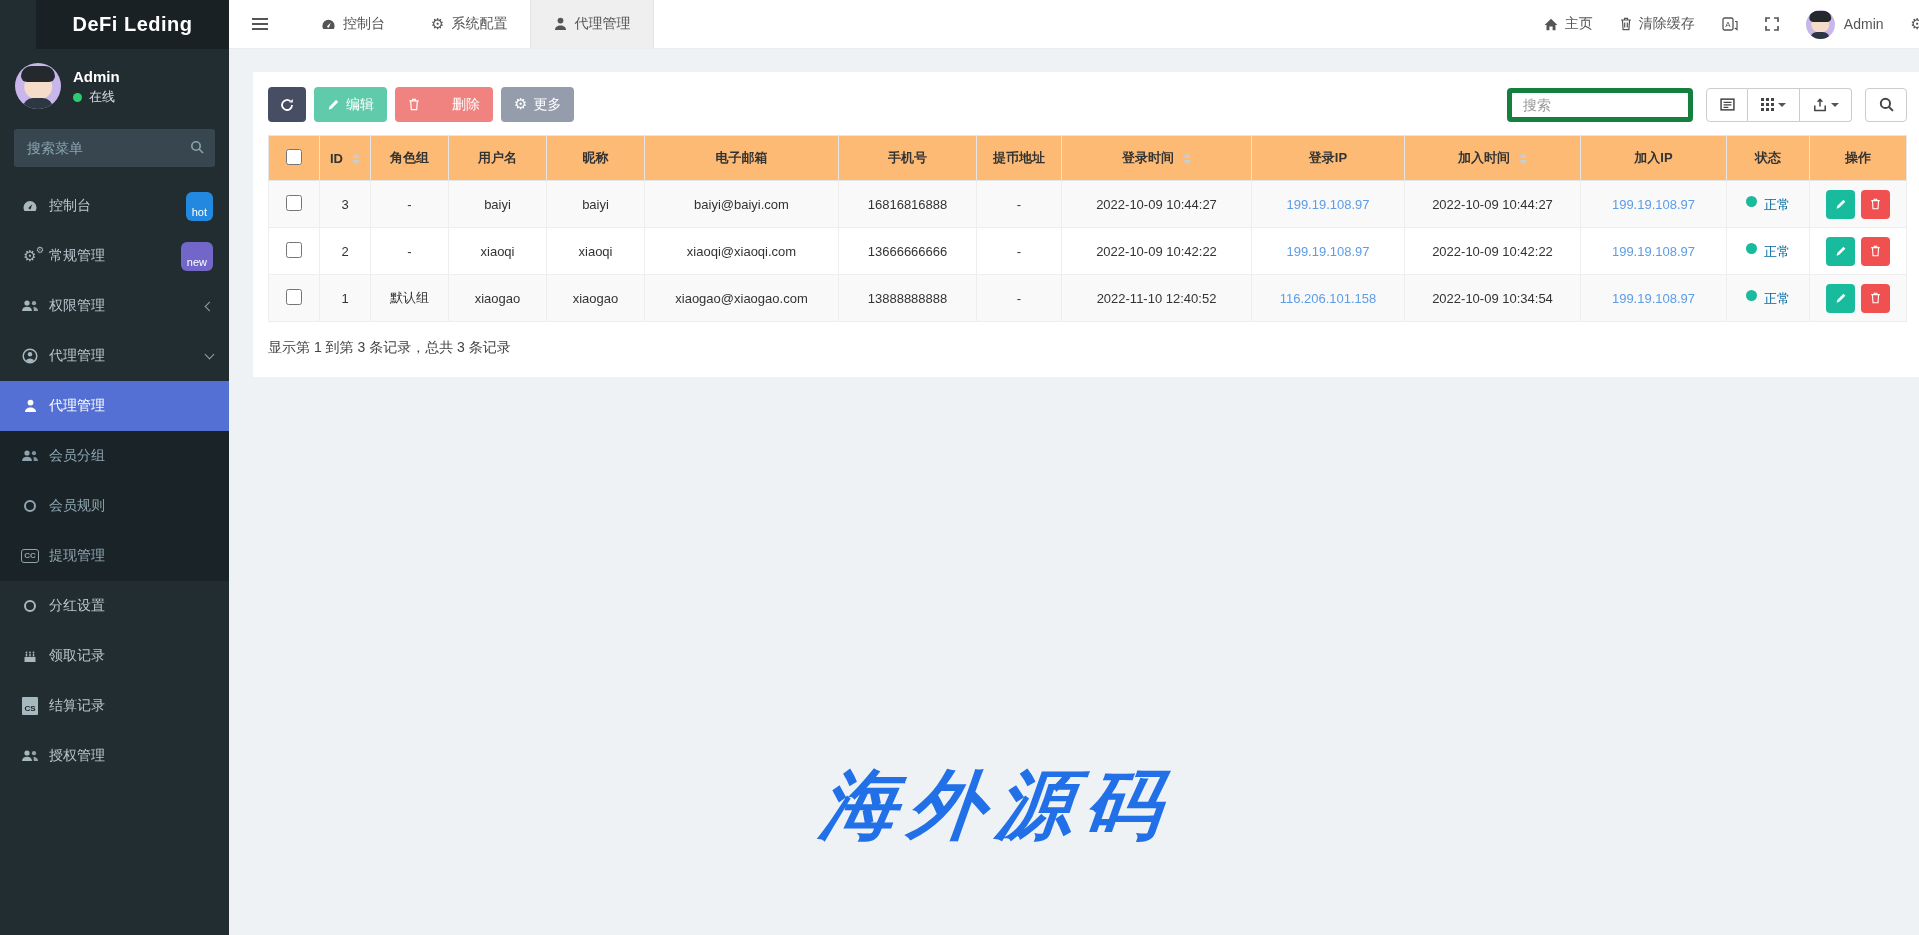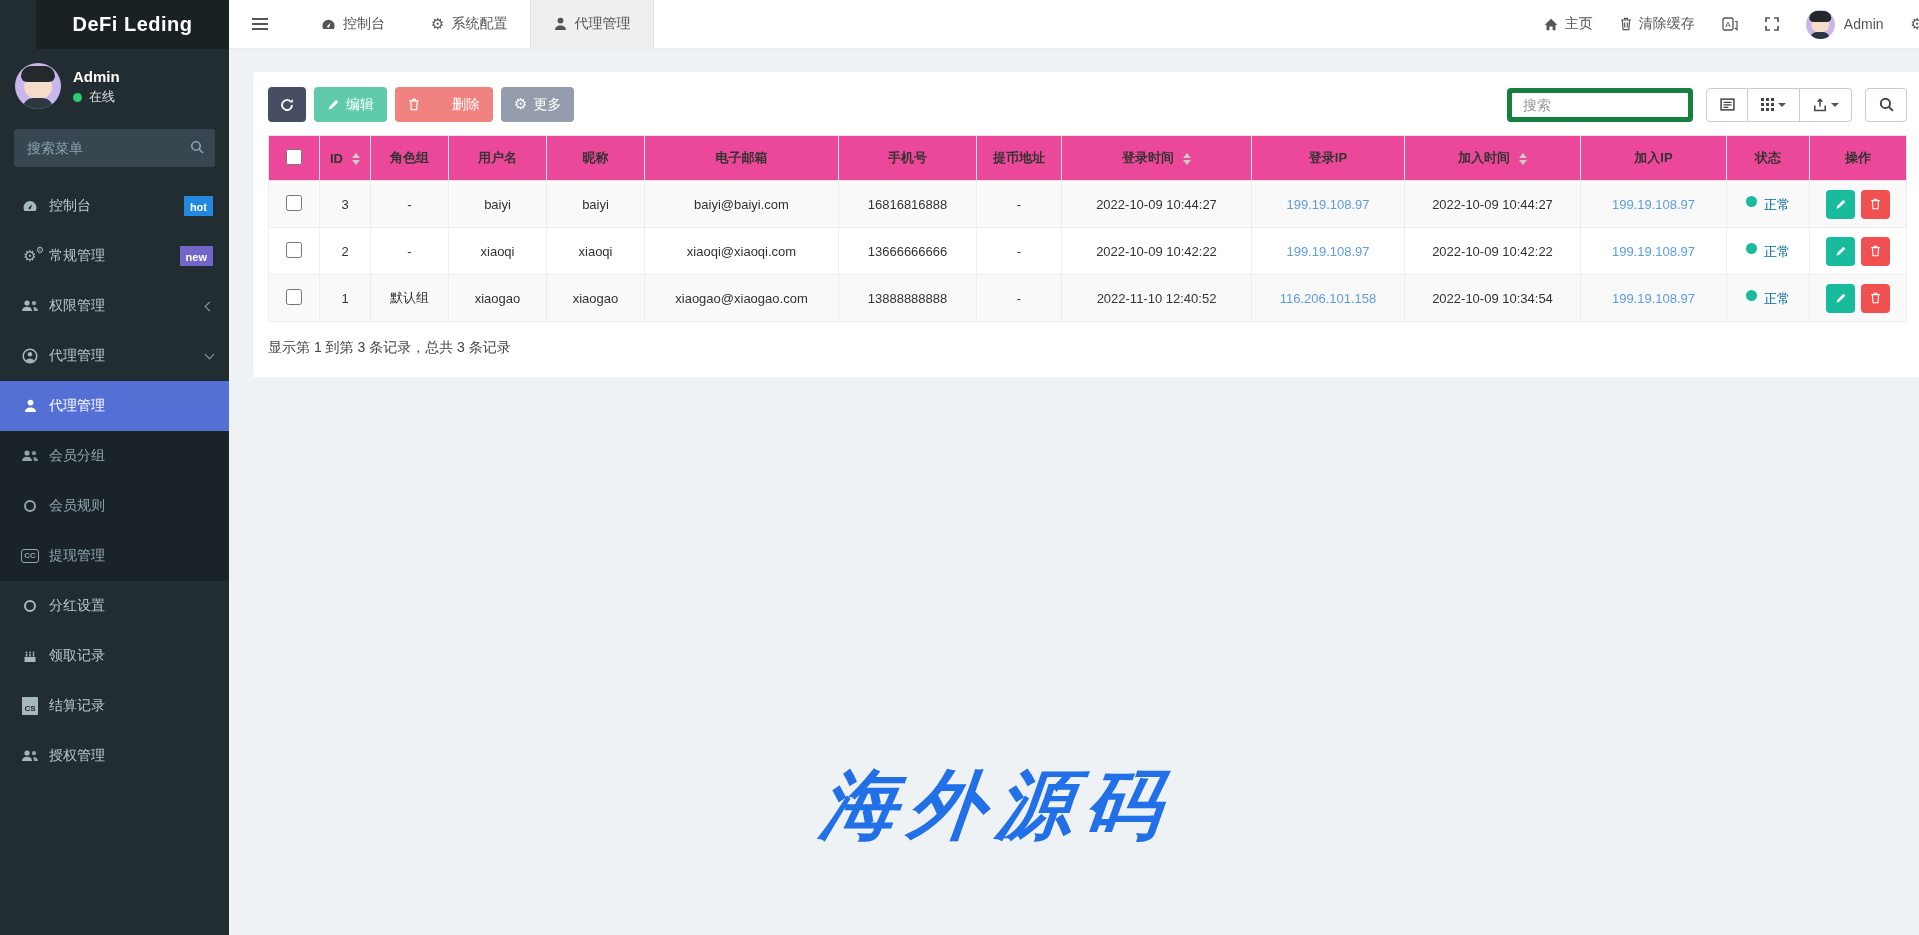"ID" th { background: #ec4899 -> #fdba74 }
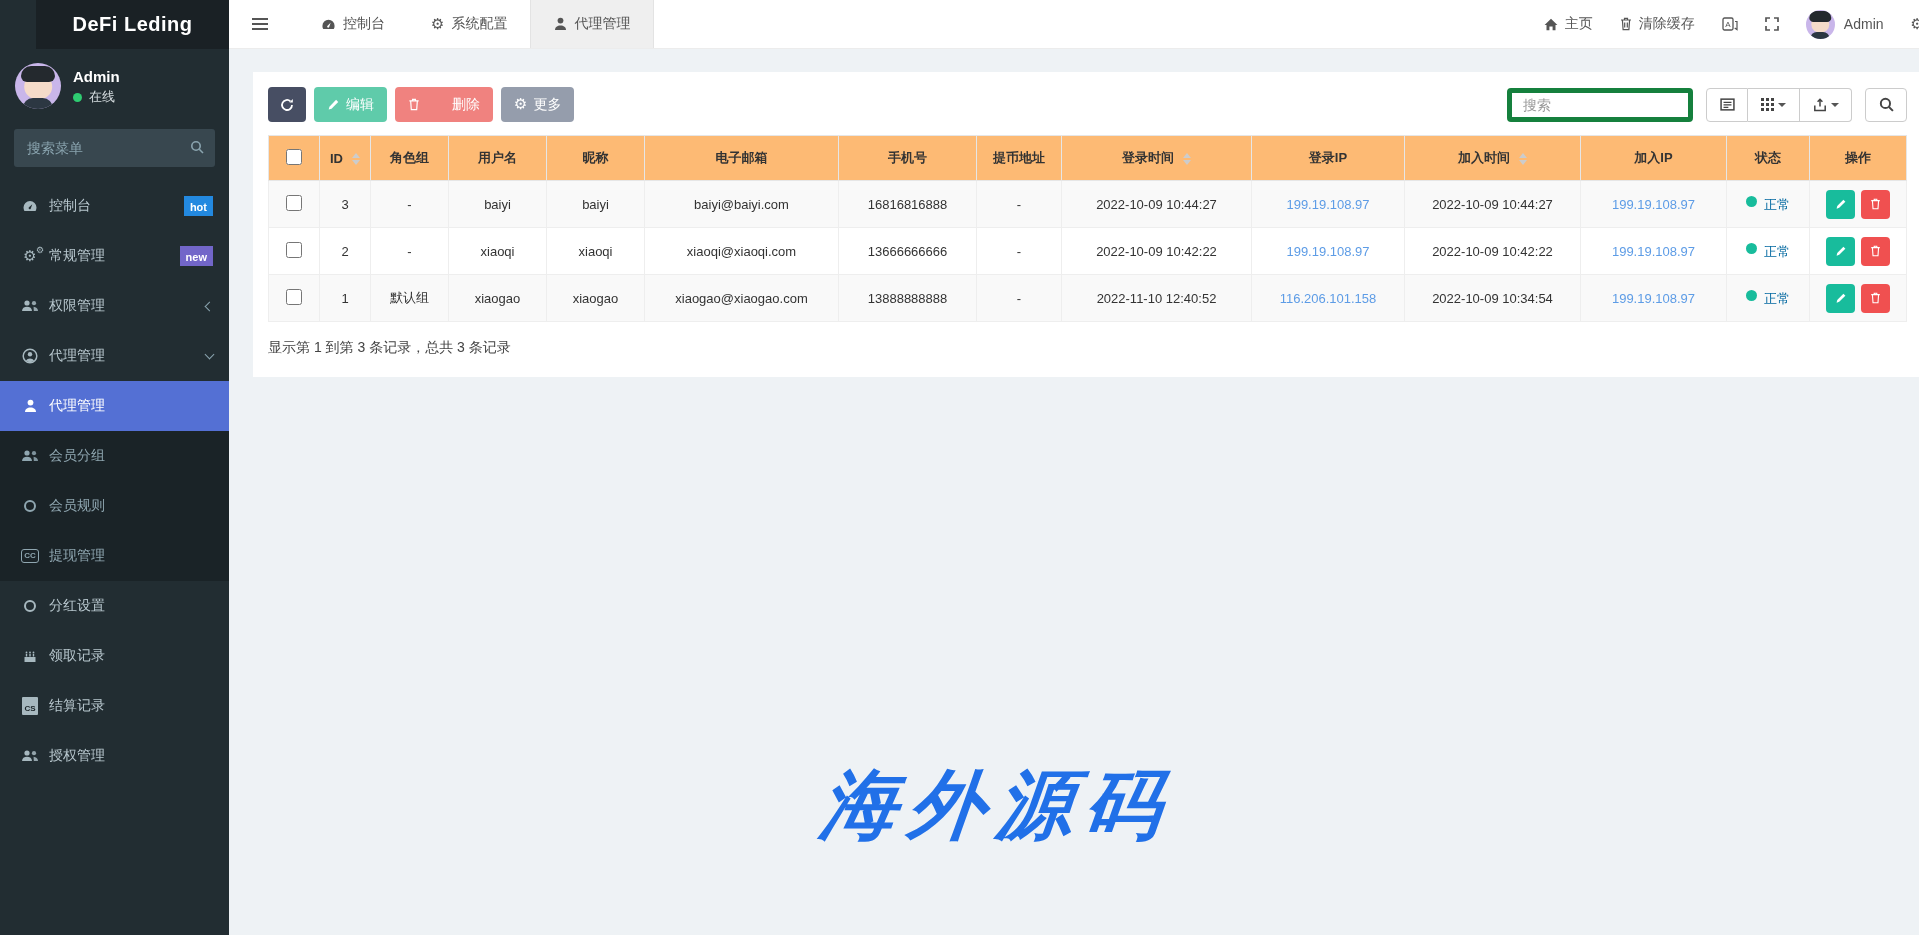"hot" .badge { border-radius: 0 -> 6px; font-weight: bold -> normal; padding: 6px 6px 3px -> 15px 6px 3px }
